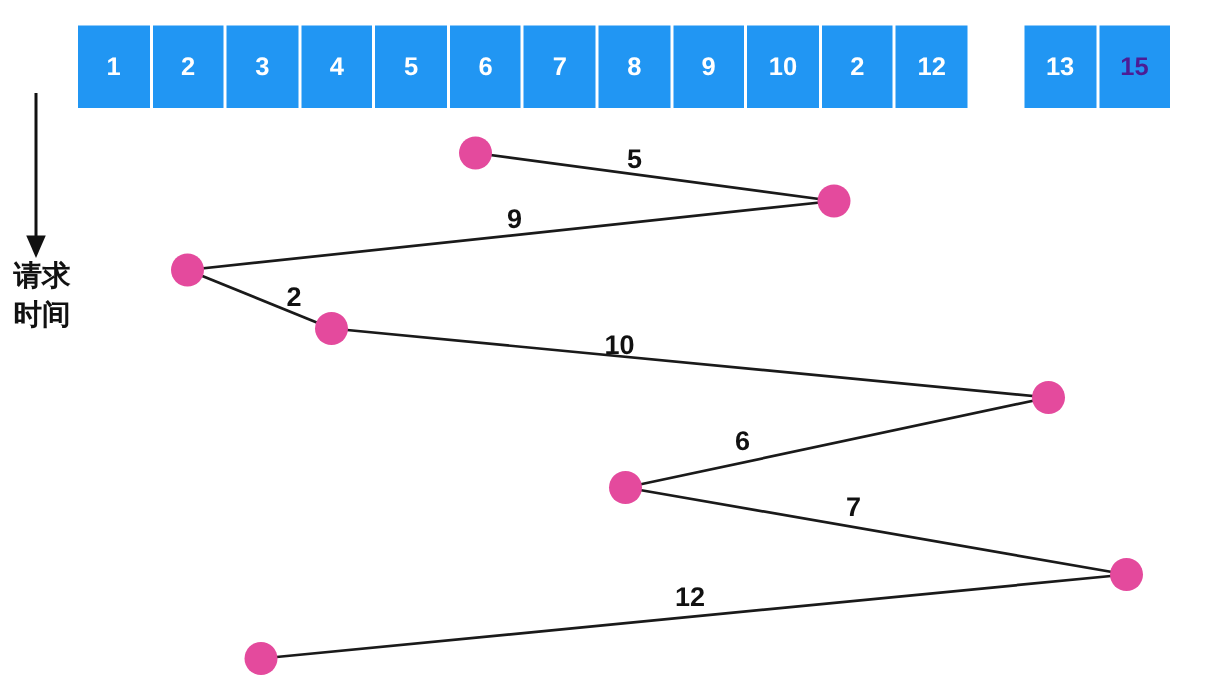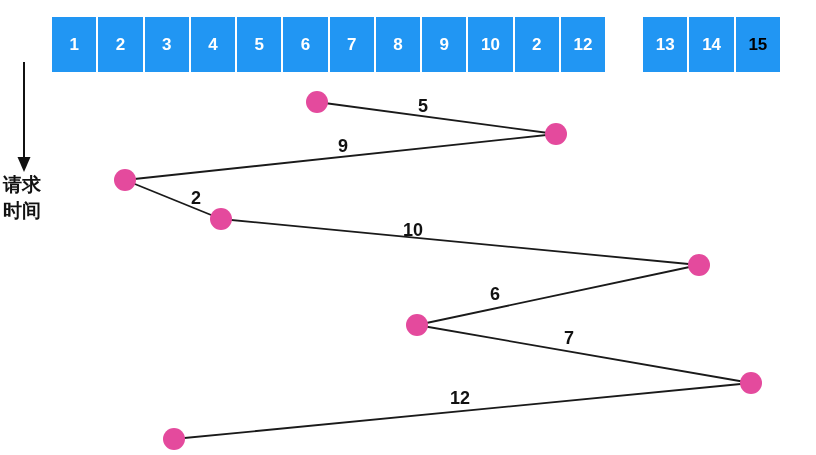"14" div.track-cell { html: <div>14</div> -> none }
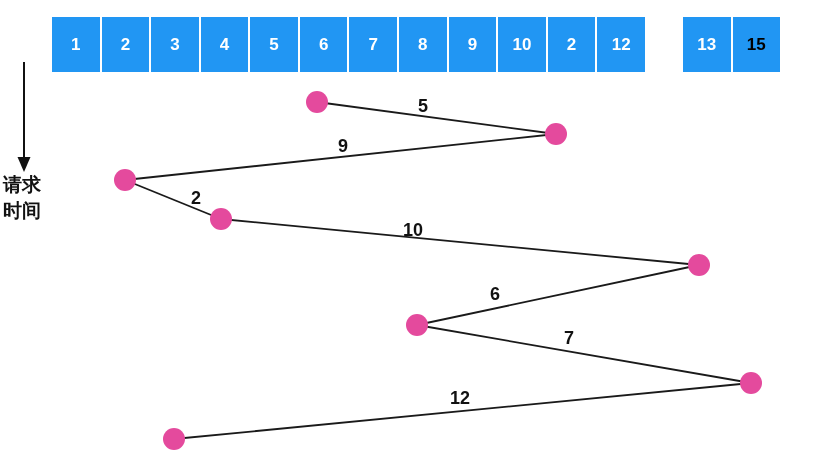"15" div.track-cell { color: #000000 -> #4c1d95 }
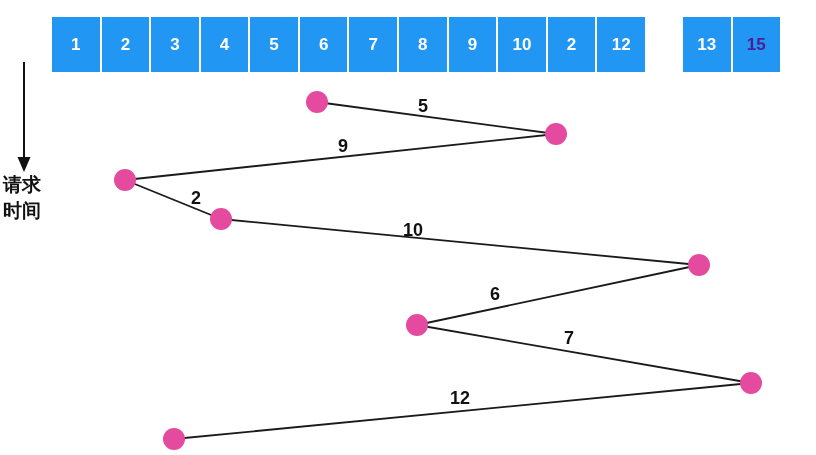"请求" .time-label { text-align: left -> right }
